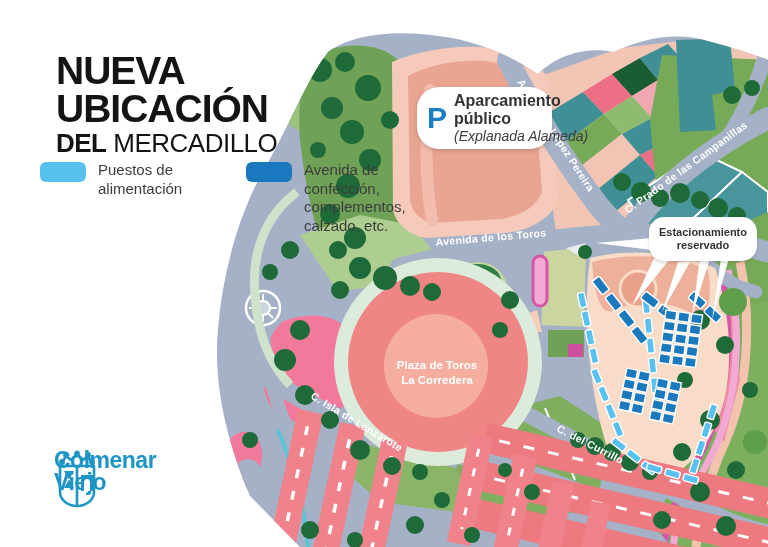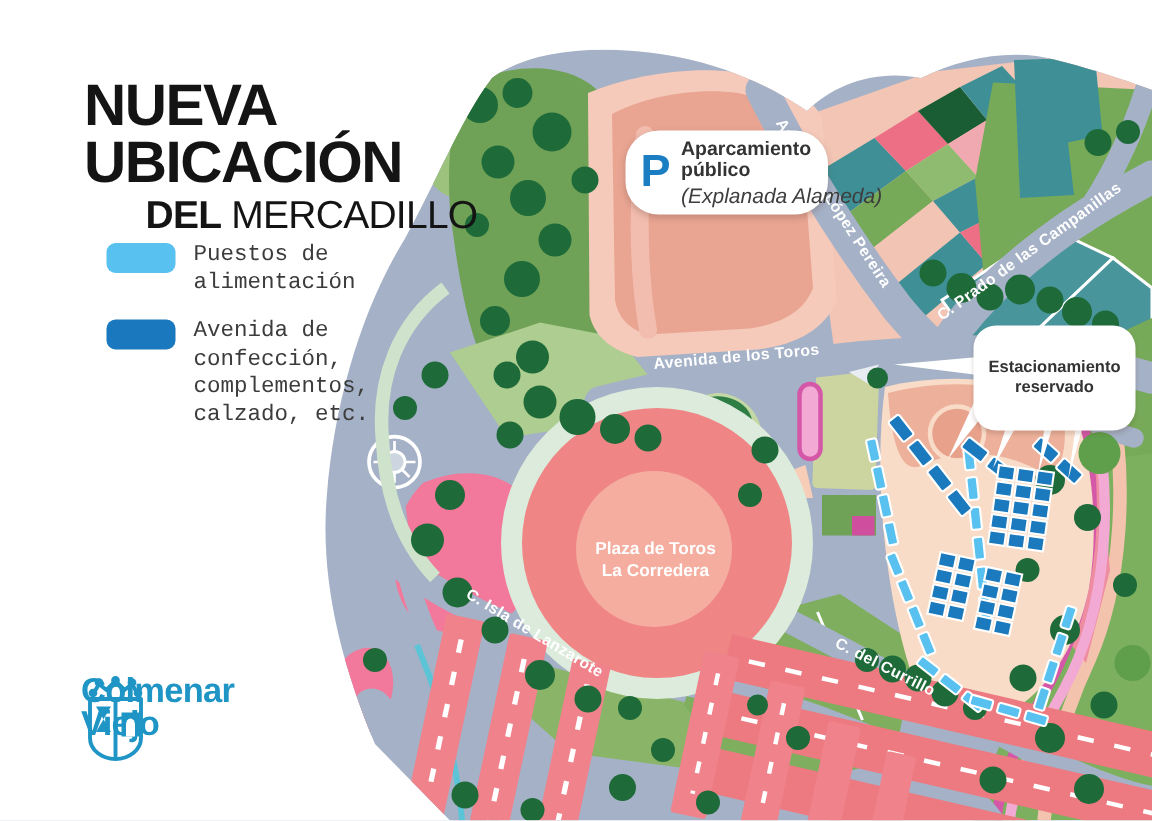"Aparcamiento público" .parking-pill .t1 { font-size: 13px -> 16px }
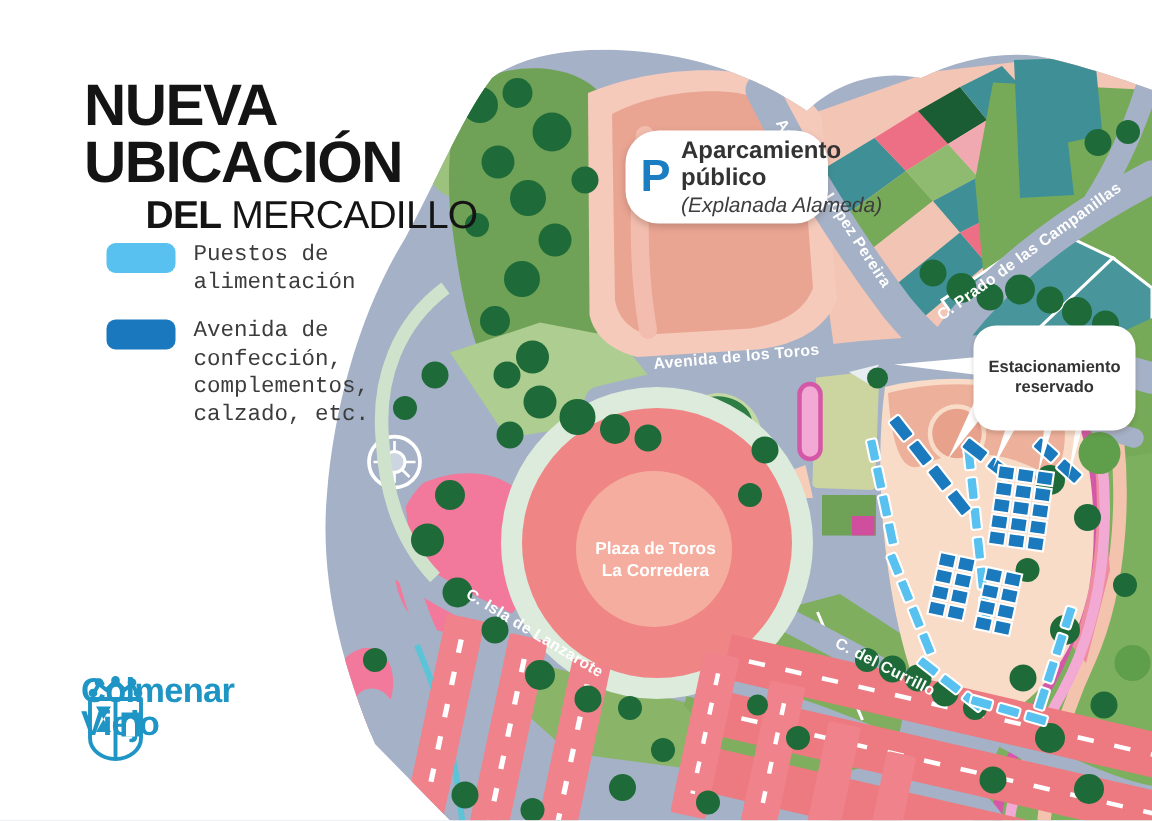"DEL" .title .small .del { margin-left: 41px -> none }
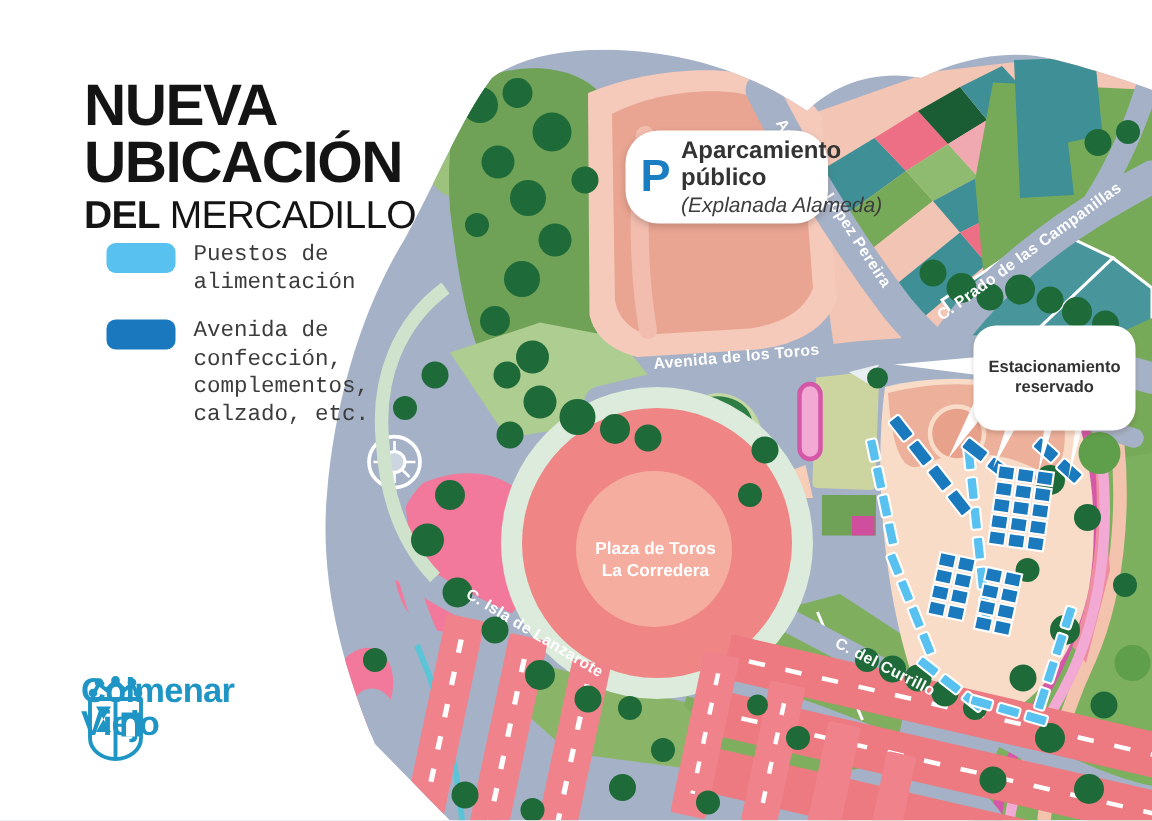"Puestos de alimentación" .legend { flex-direction: column -> row; font-family: Liberation Mono, monospace -> none; left: 71px -> 40px }
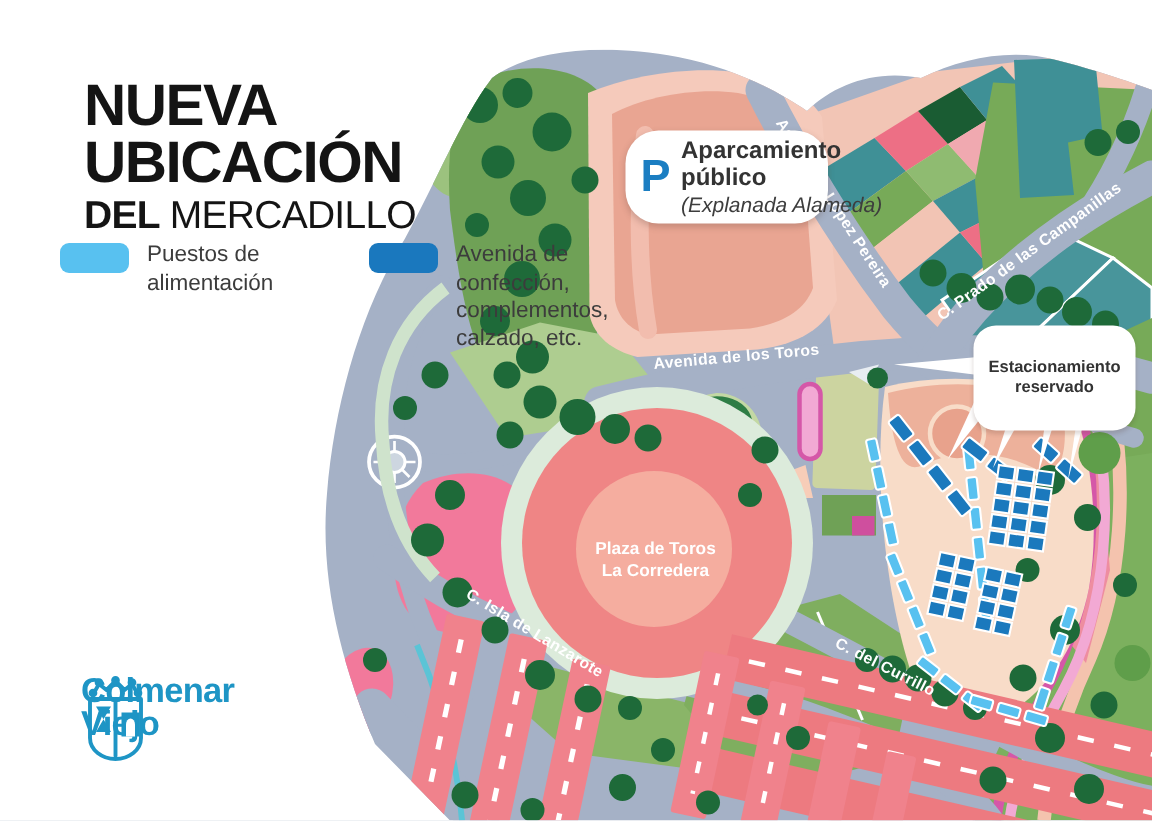"Estacionamiento reservado" .reserved-bubble { padding: 22px 6px -> 9px 6px }
